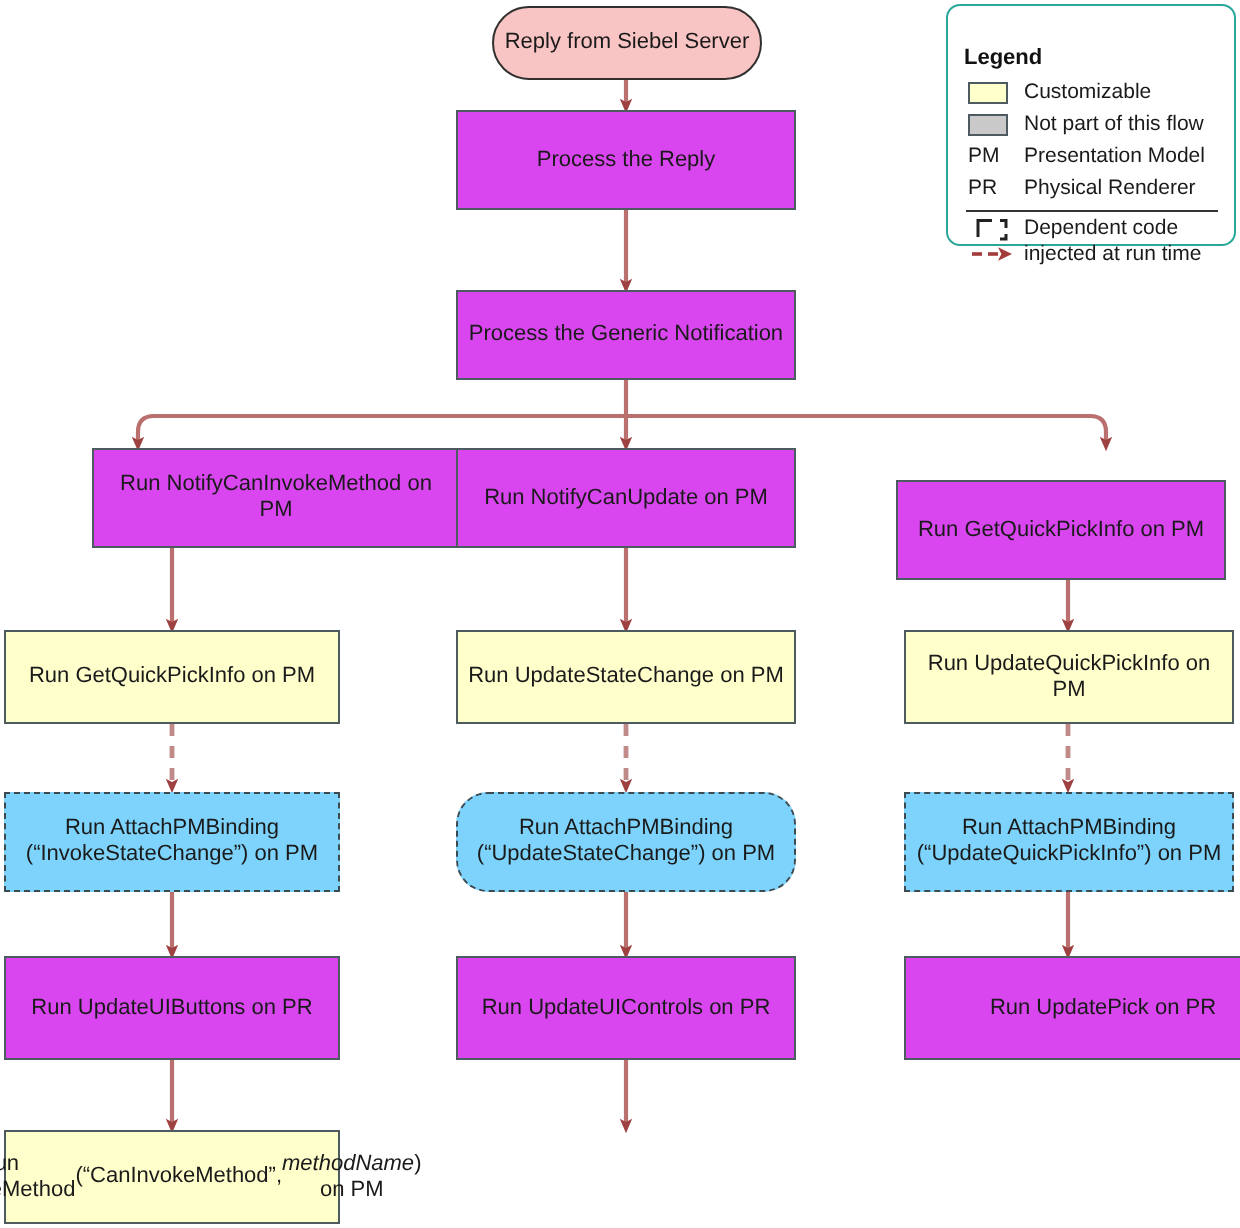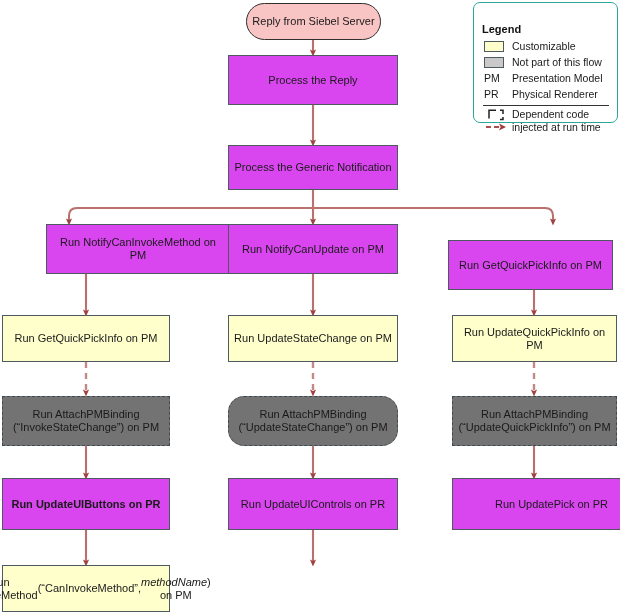"Run AttachPMBinding" .node.dashed { background: #737373 -> #7dd3fc }
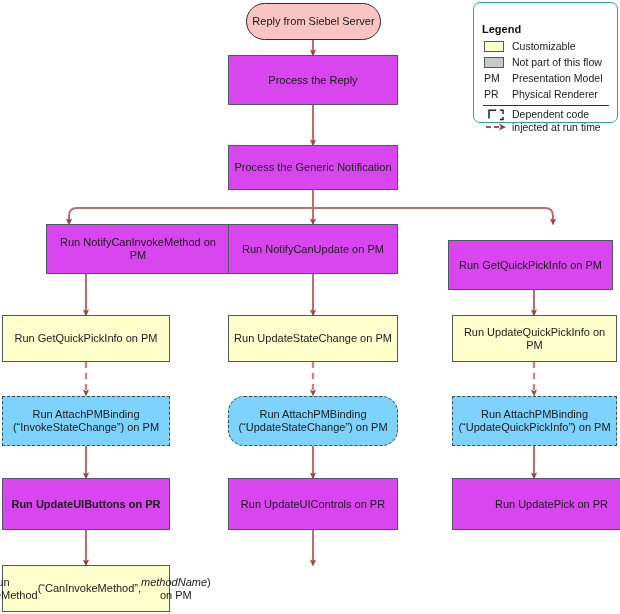"Run UpdateUIButtons on PR" div.node { font-weight: bold -> none }
